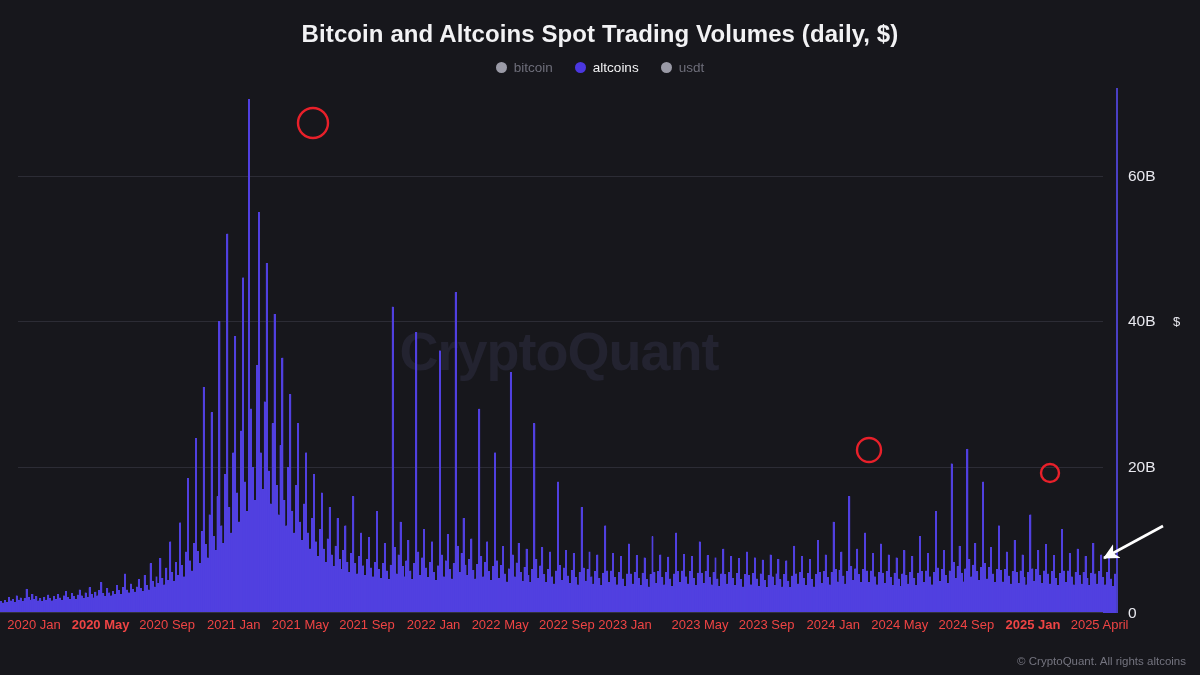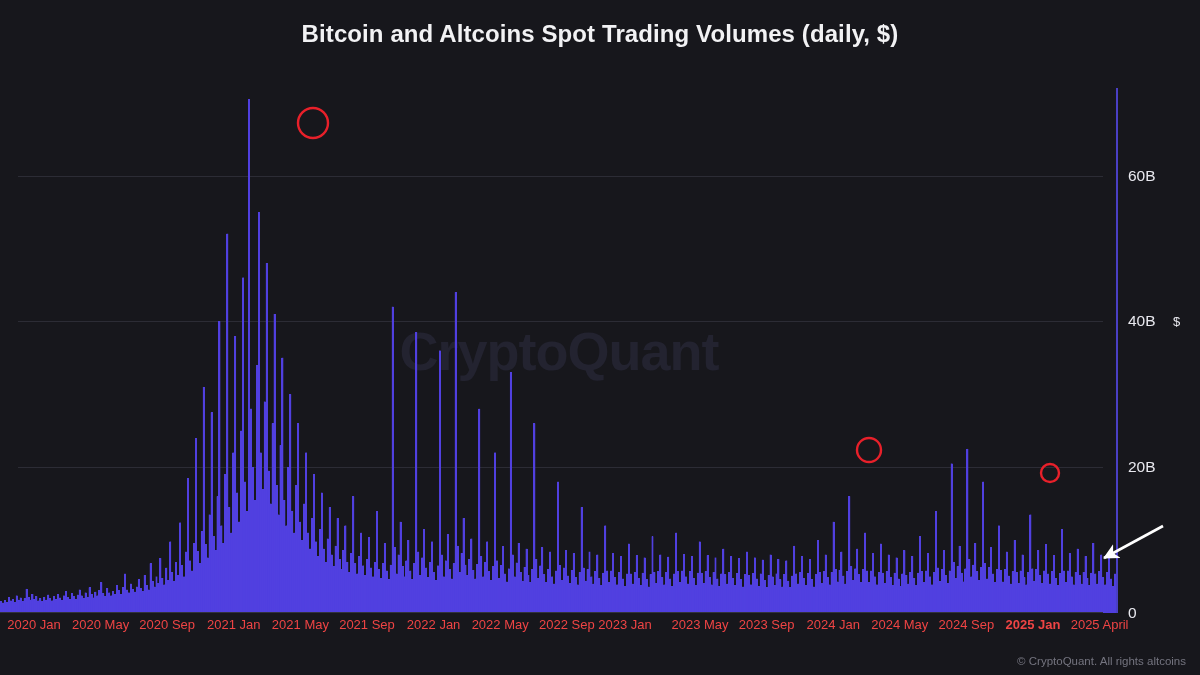"bitcoin" div.legend { html: none -> <div> <div> <span></span> <span>bitcoin</span> </div> <div> <span></span> <span>altcoins</span> </div> <div> <span></span> <span>usdt</span> </div> </div> }
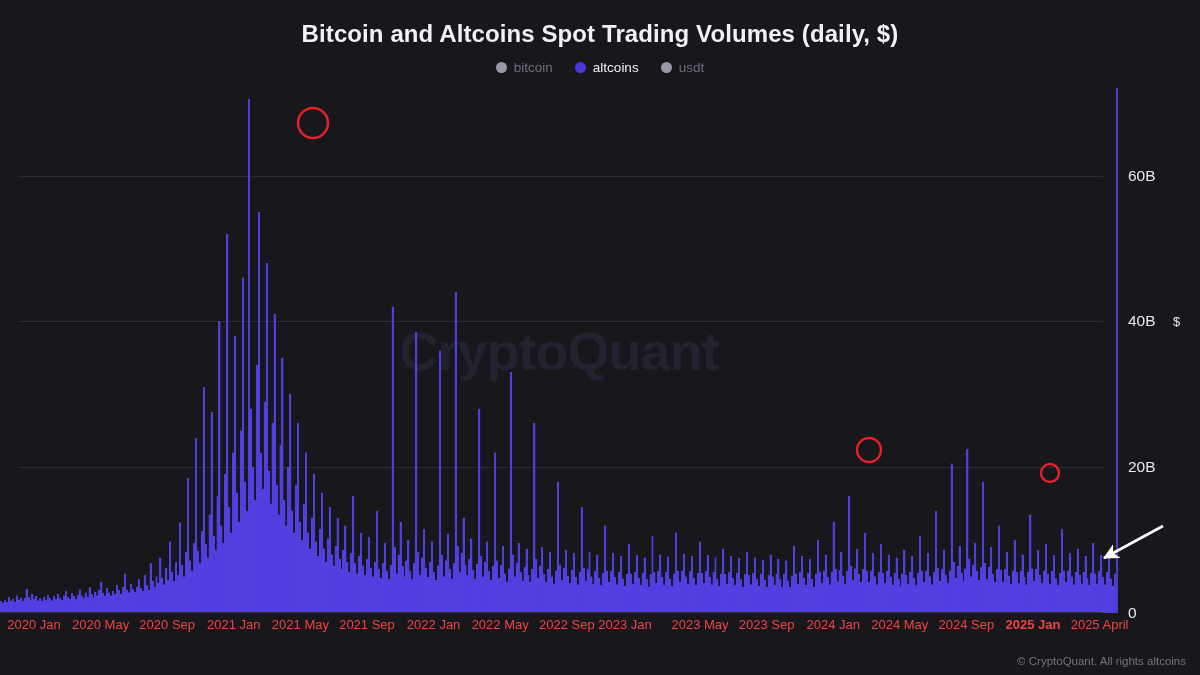"2020 May" div.x-tick { font-weight: none -> bold }
